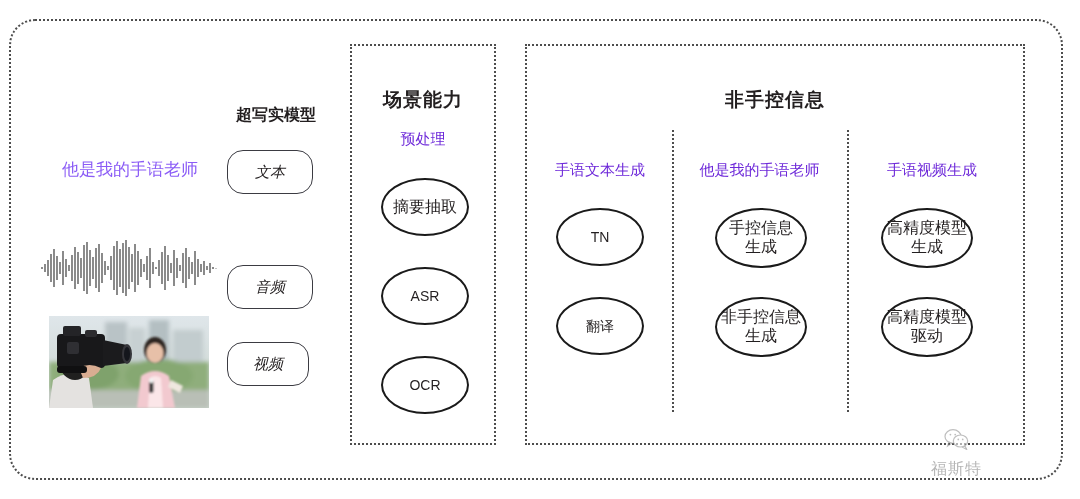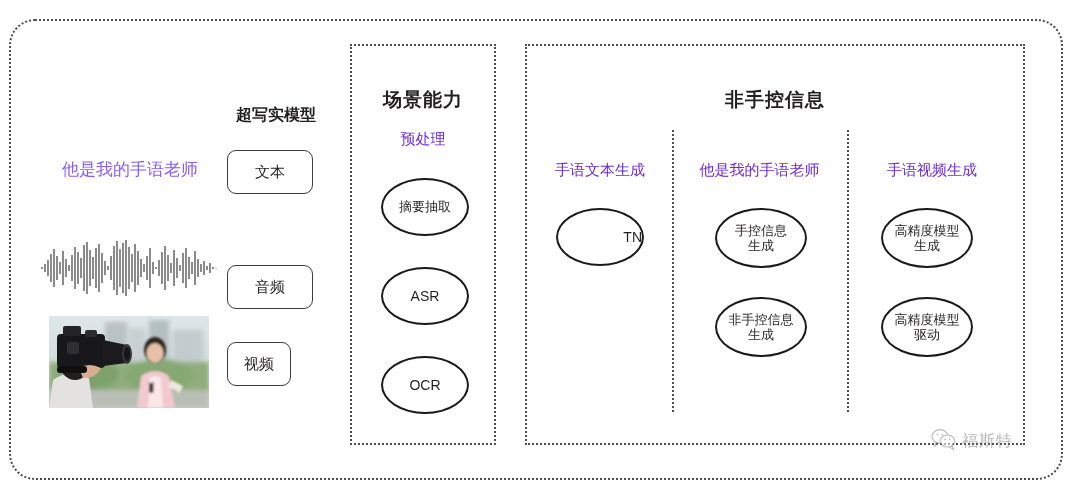"文本" .pill { border-radius: 9px -> 16px; font-style: none -> italic }
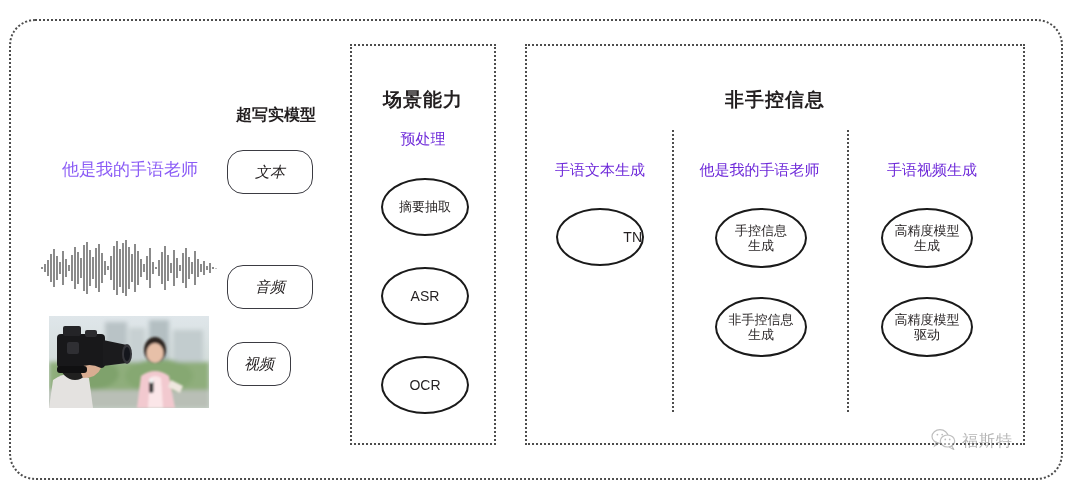"摘要抽取" .ellipse { font-size: 13px -> 16px }
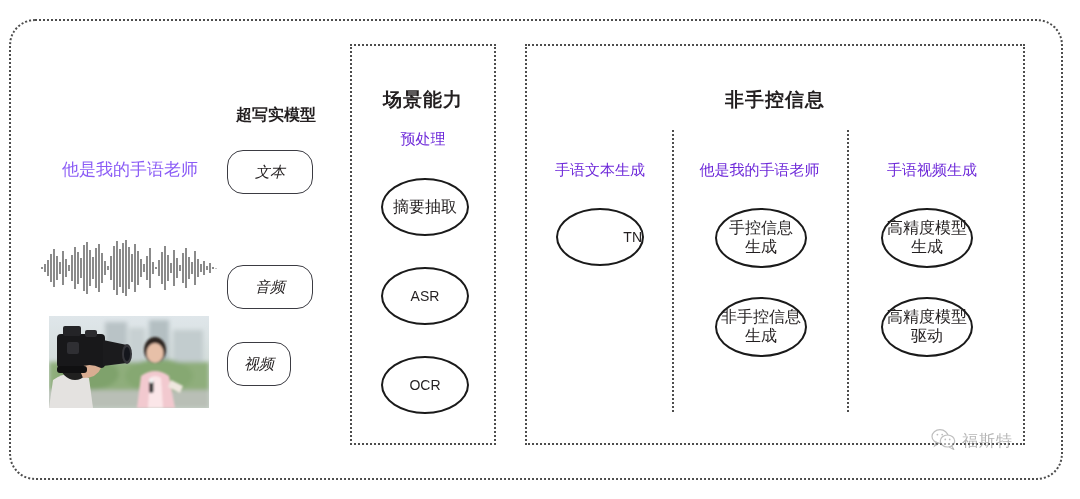"TN" div.ellipse { justify-content: flex-end -> none }
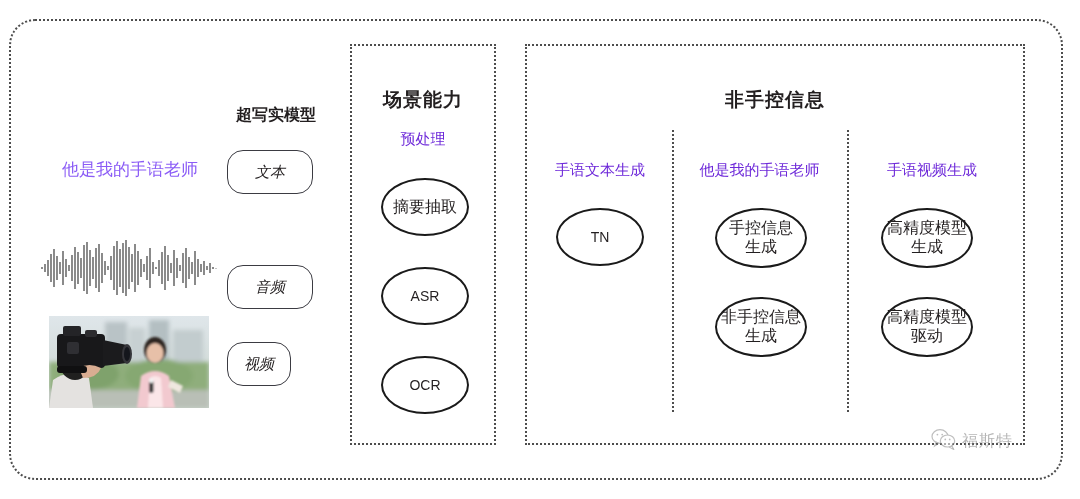"翻译" div.ellipse { html: none -> <div> <span>翻译</span> </div> }
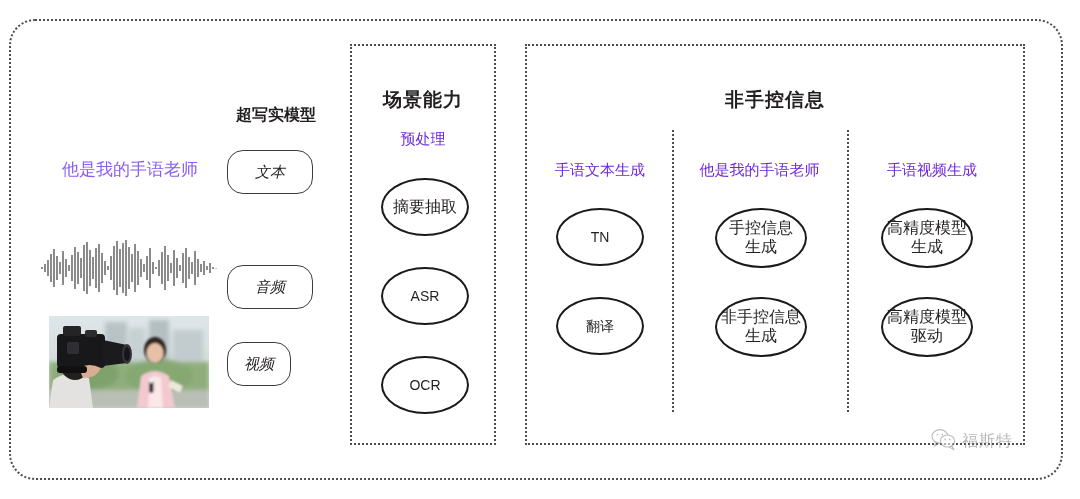"视频" div.pill { width: 64px -> 82px }
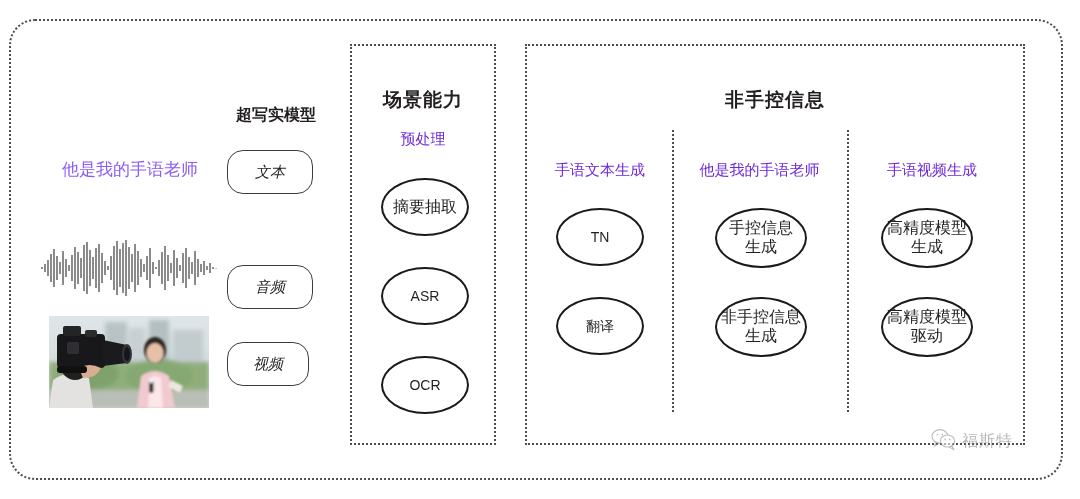"福斯特" #watermark { flex-direction: none -> column }
